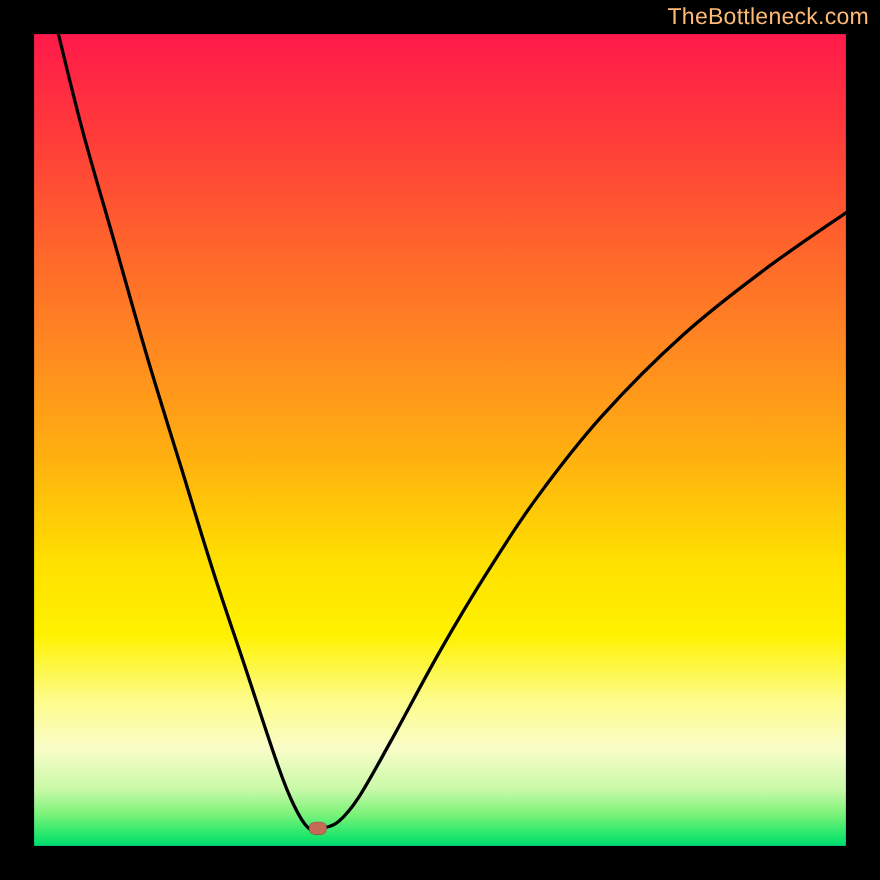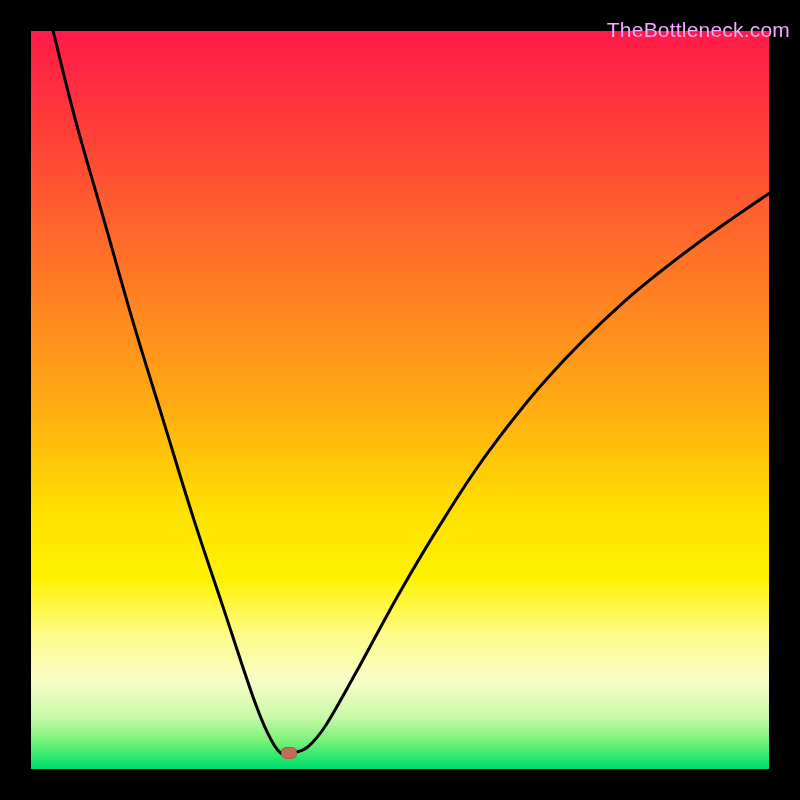"TheBottleneck.com" .watermark { color: #f0abfc -> #fdba74; top: 18px -> 4px }
